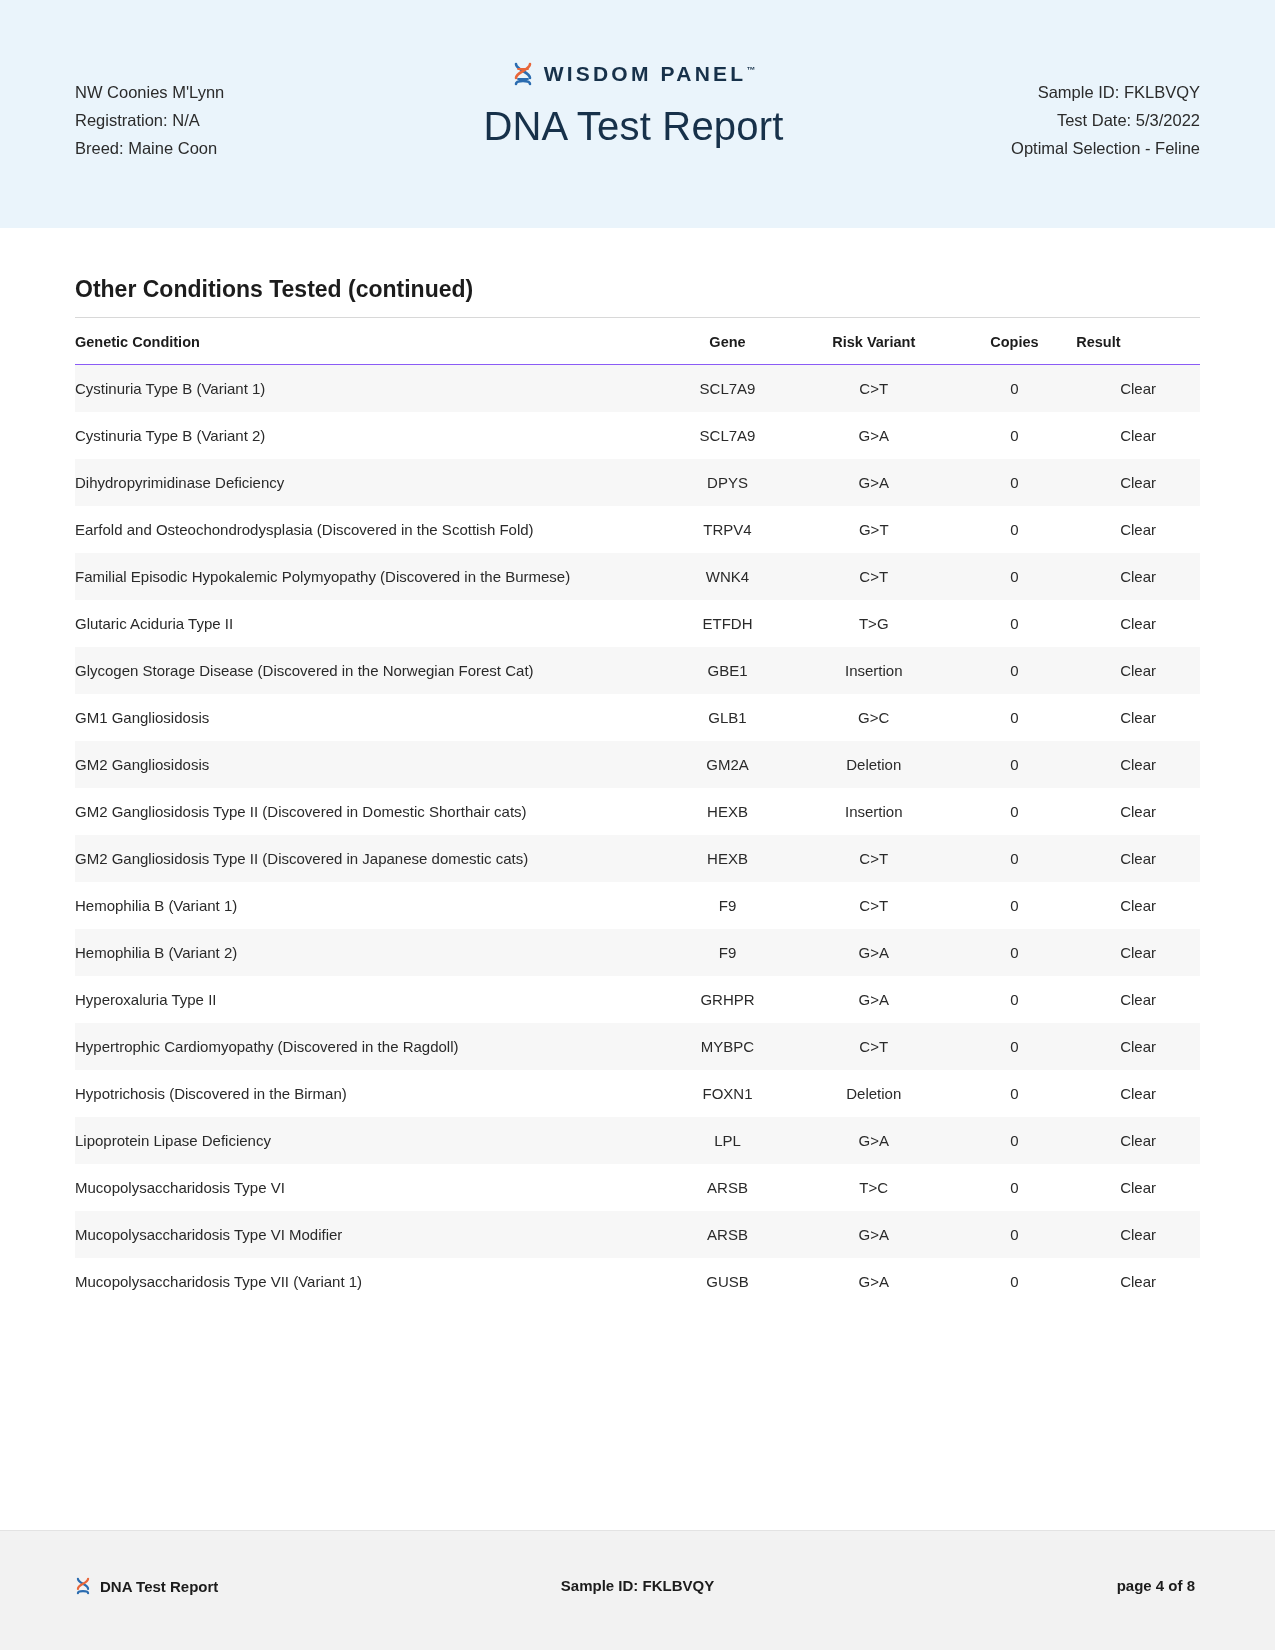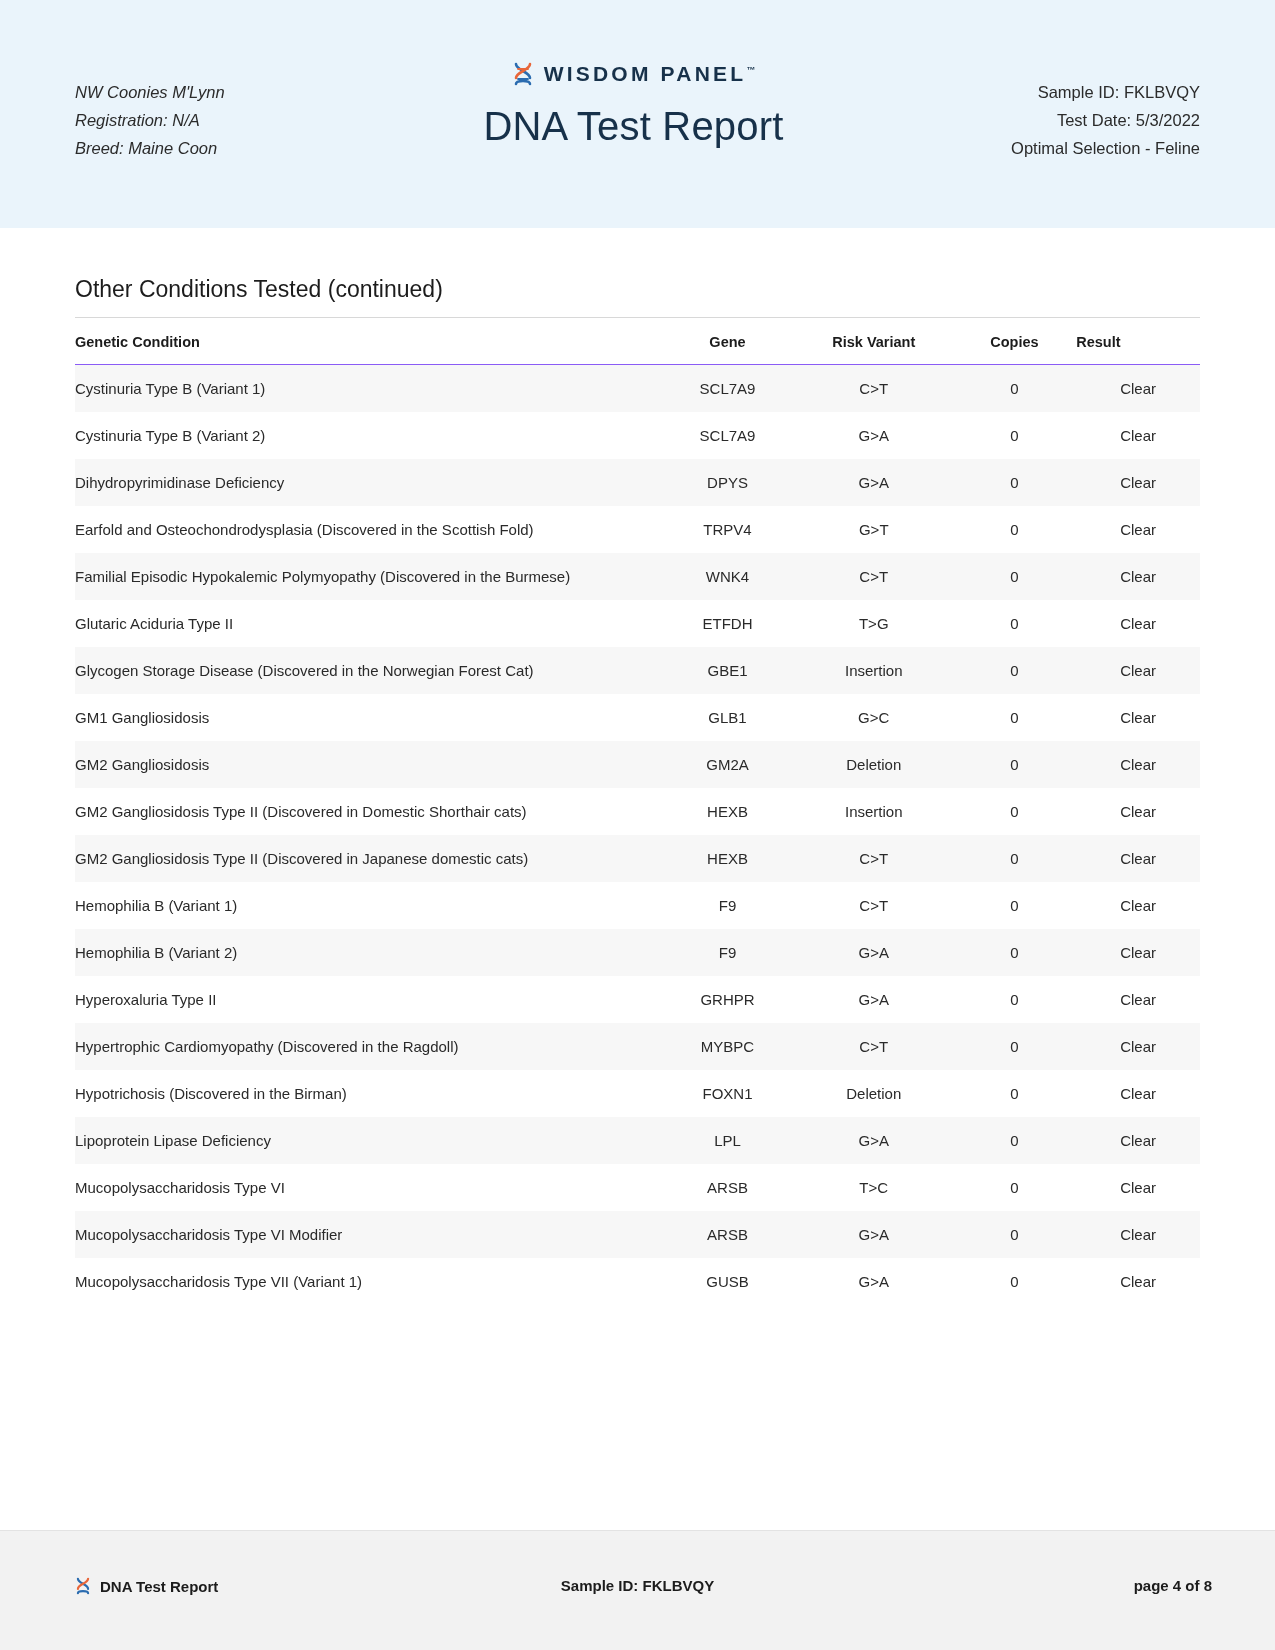"NW Coonies M'Lynn" .hdr-left { font-style: italic -> none }
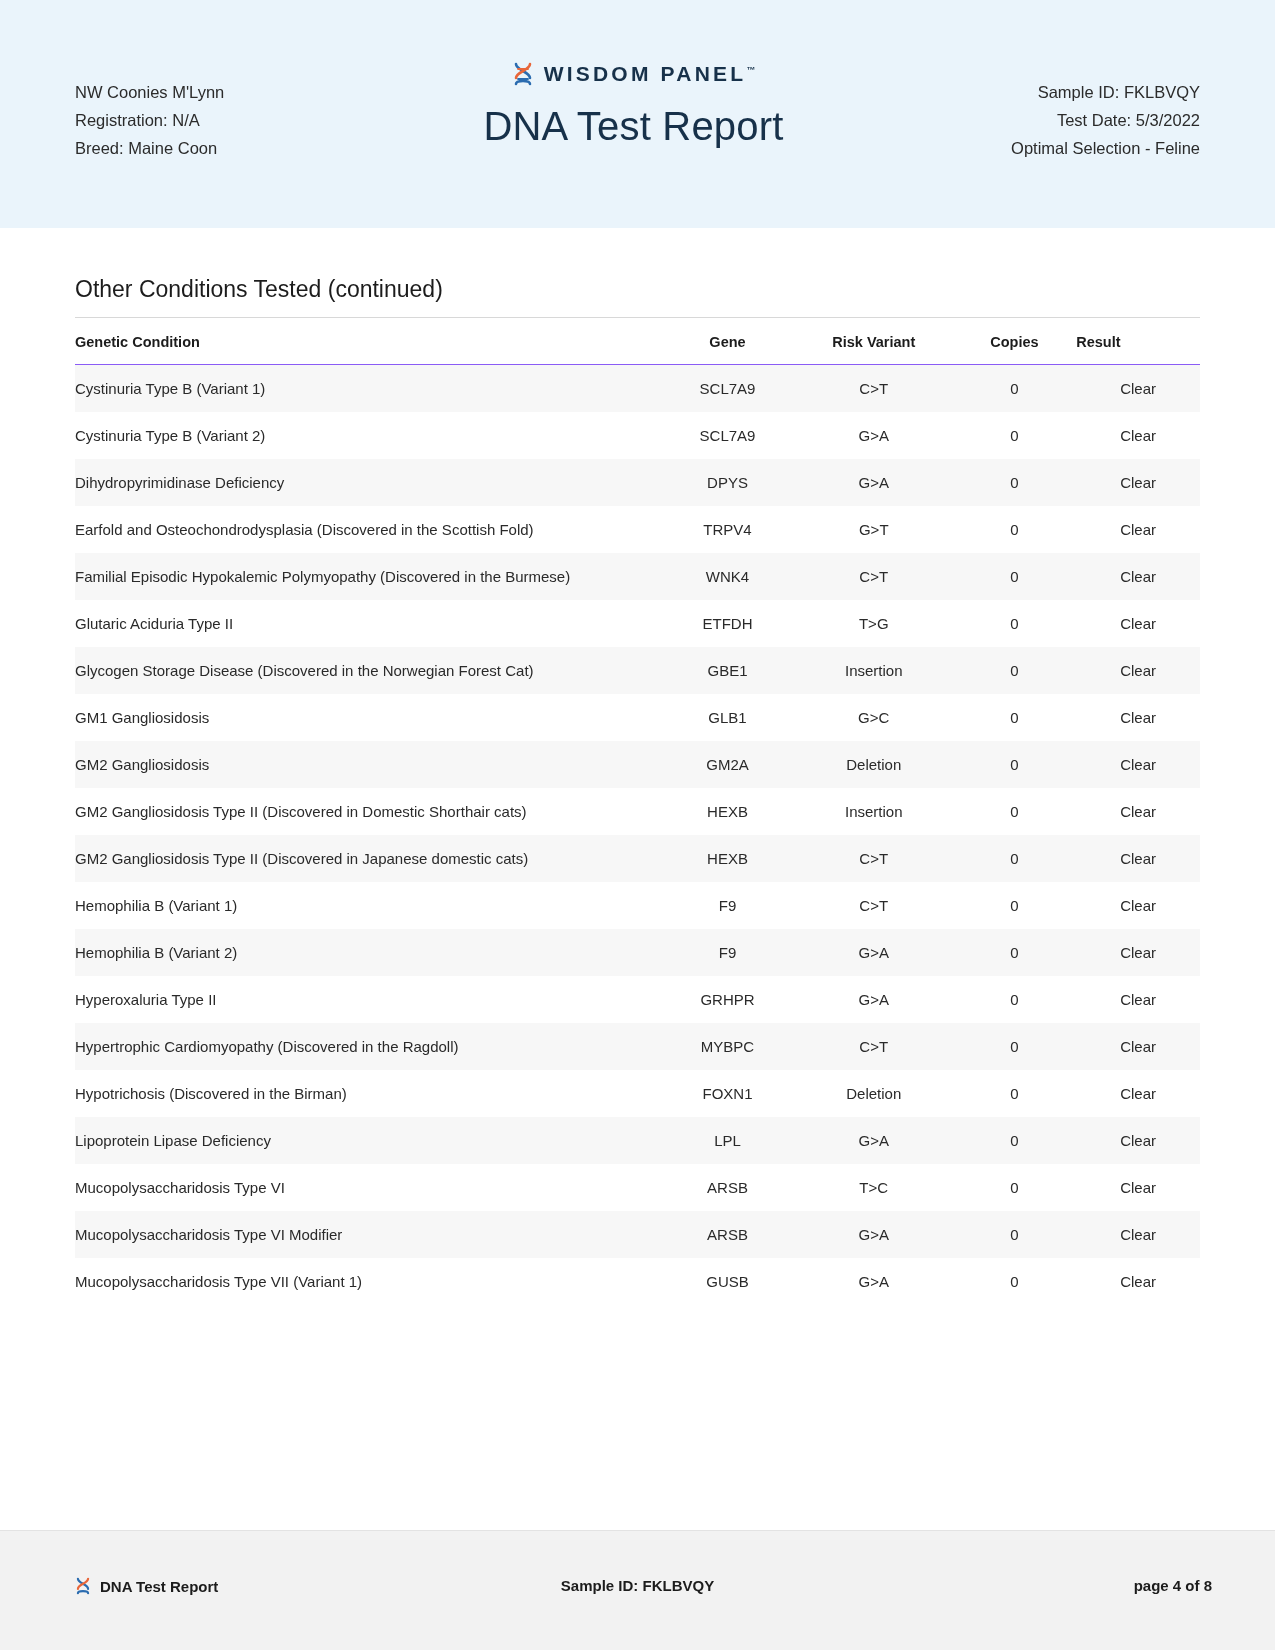"Other Conditions Tested (continued)" .section-title { font-weight: 400 -> 700 }
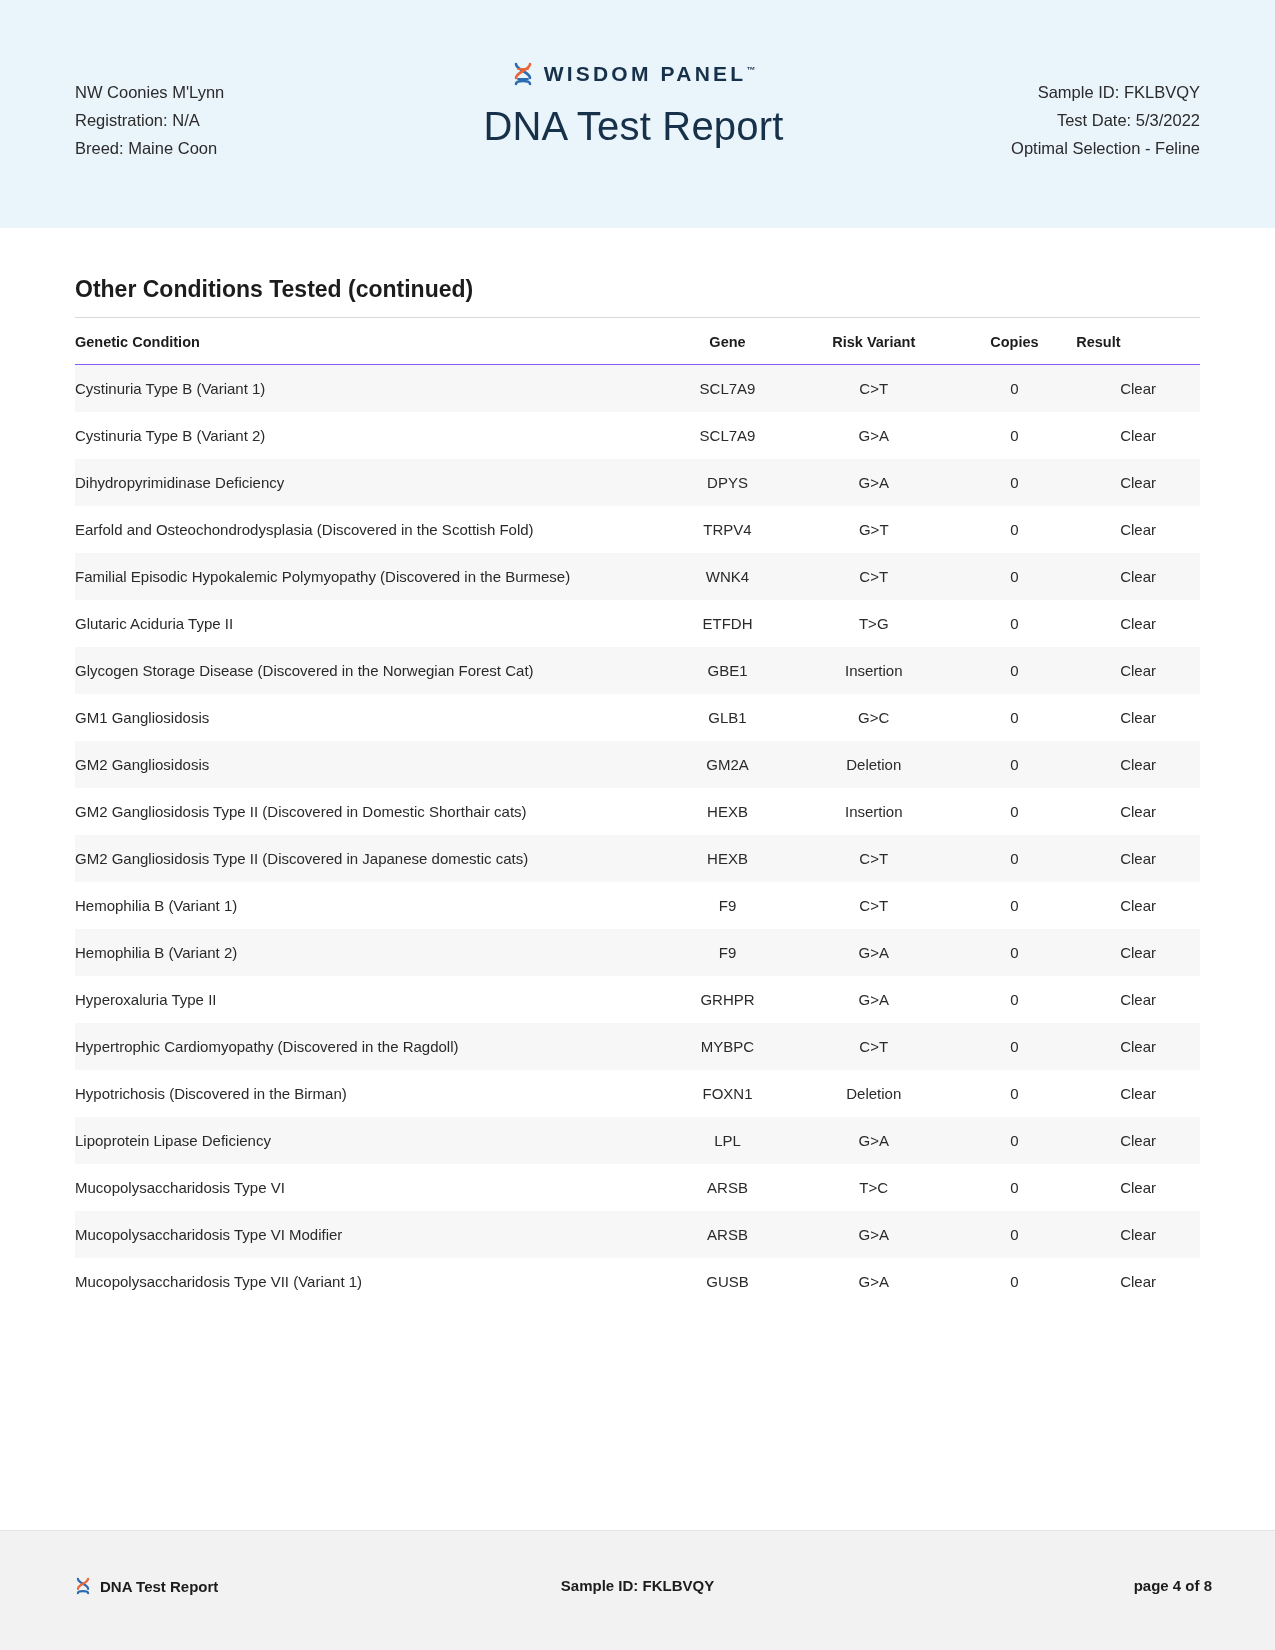"page 4 of 8" .footer-right { right: 63px -> 80px }
